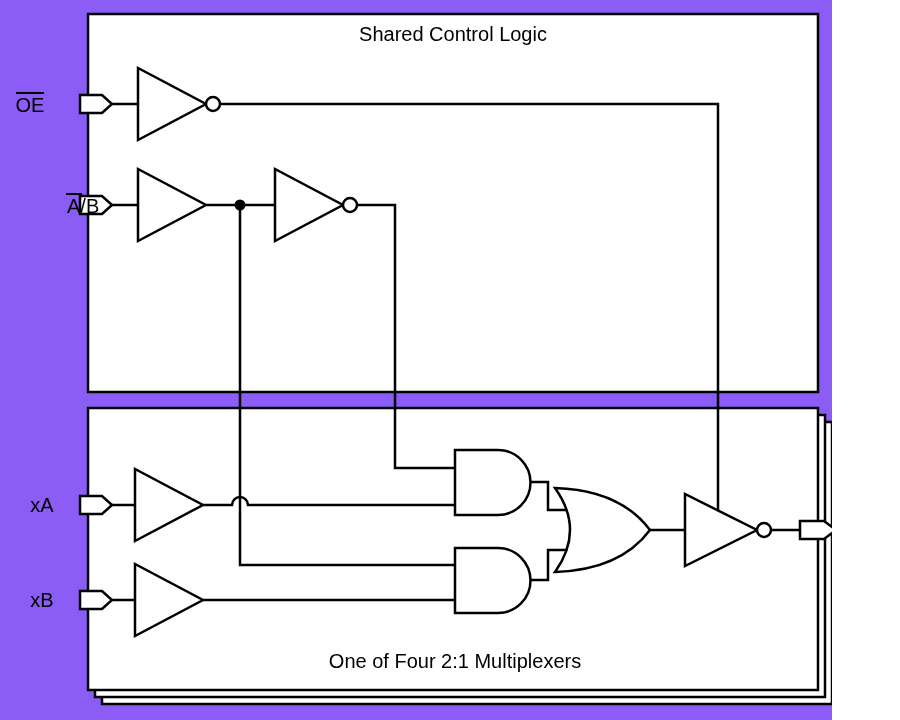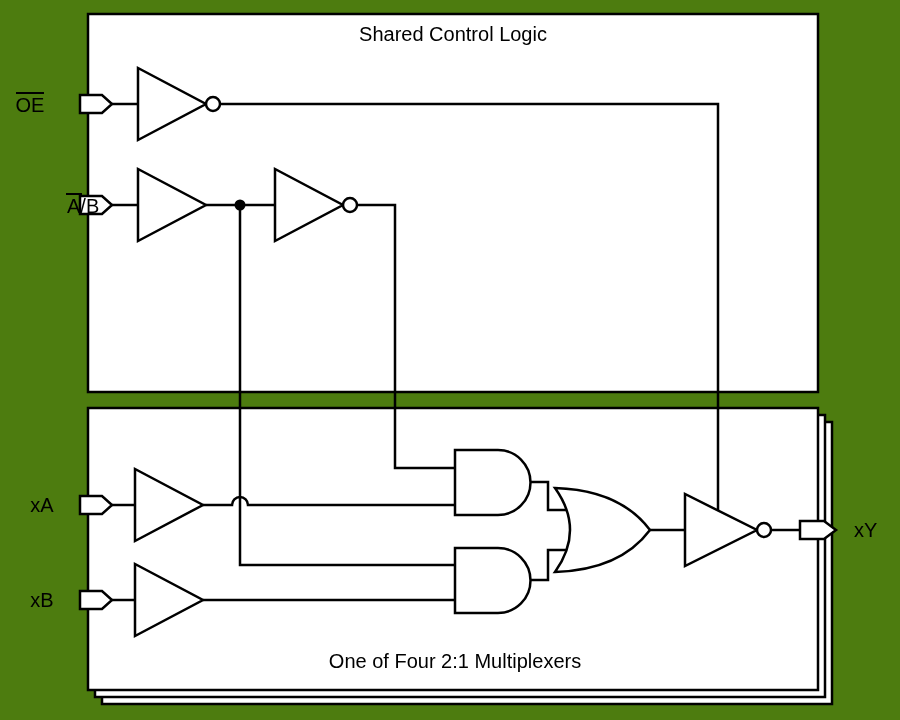"Shared Control Logic" .canvas { background: #4d7c0f -> #8b5cf6; width: 900px -> 832px }
